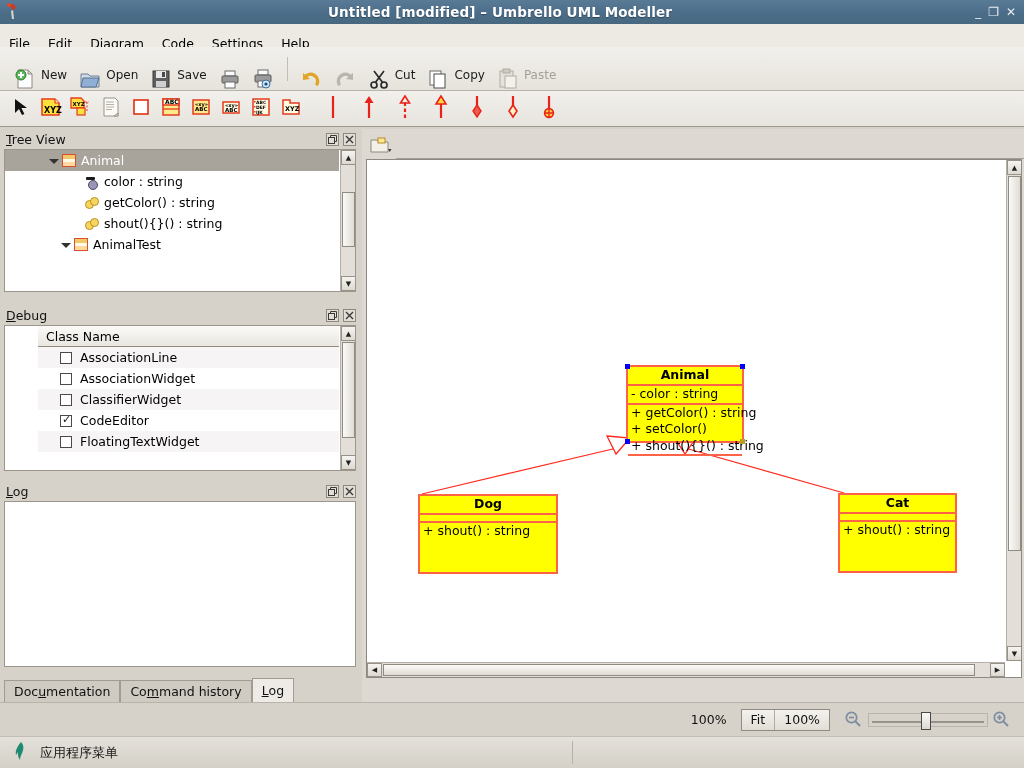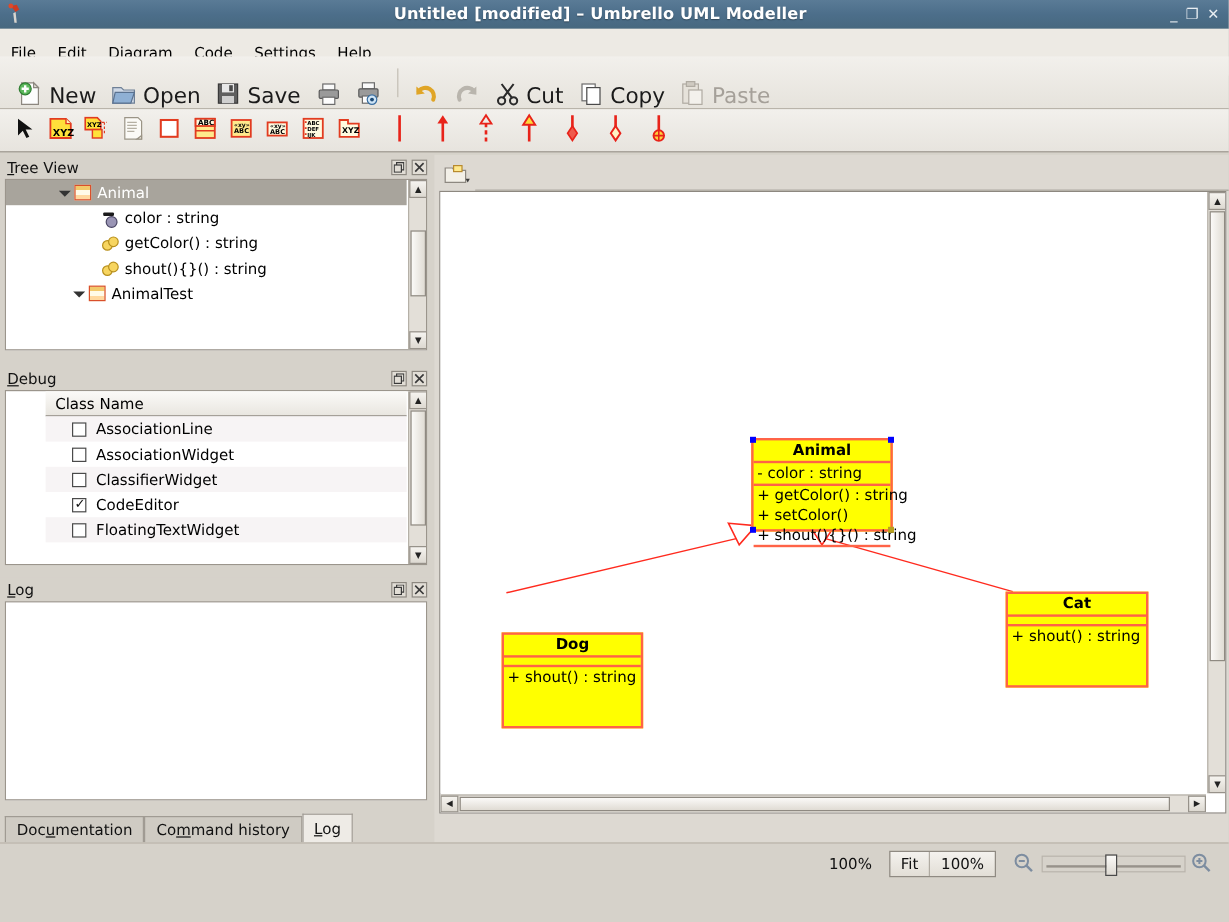"New" .tbtn { align-items: center -> none; font-size: 18px -> 12px }
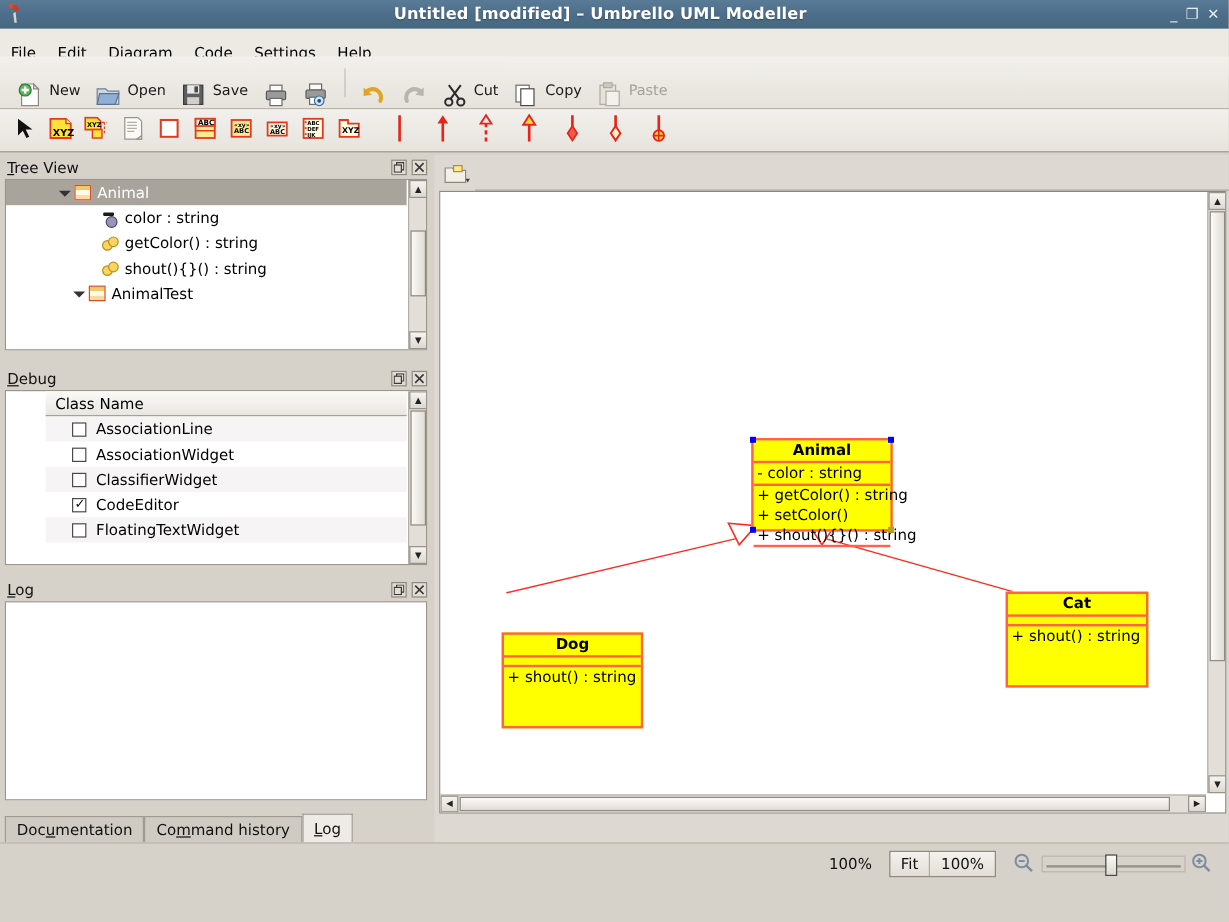"Dog" div.uml-class { margin-top: 33px -> none; width: 118px -> 140px }
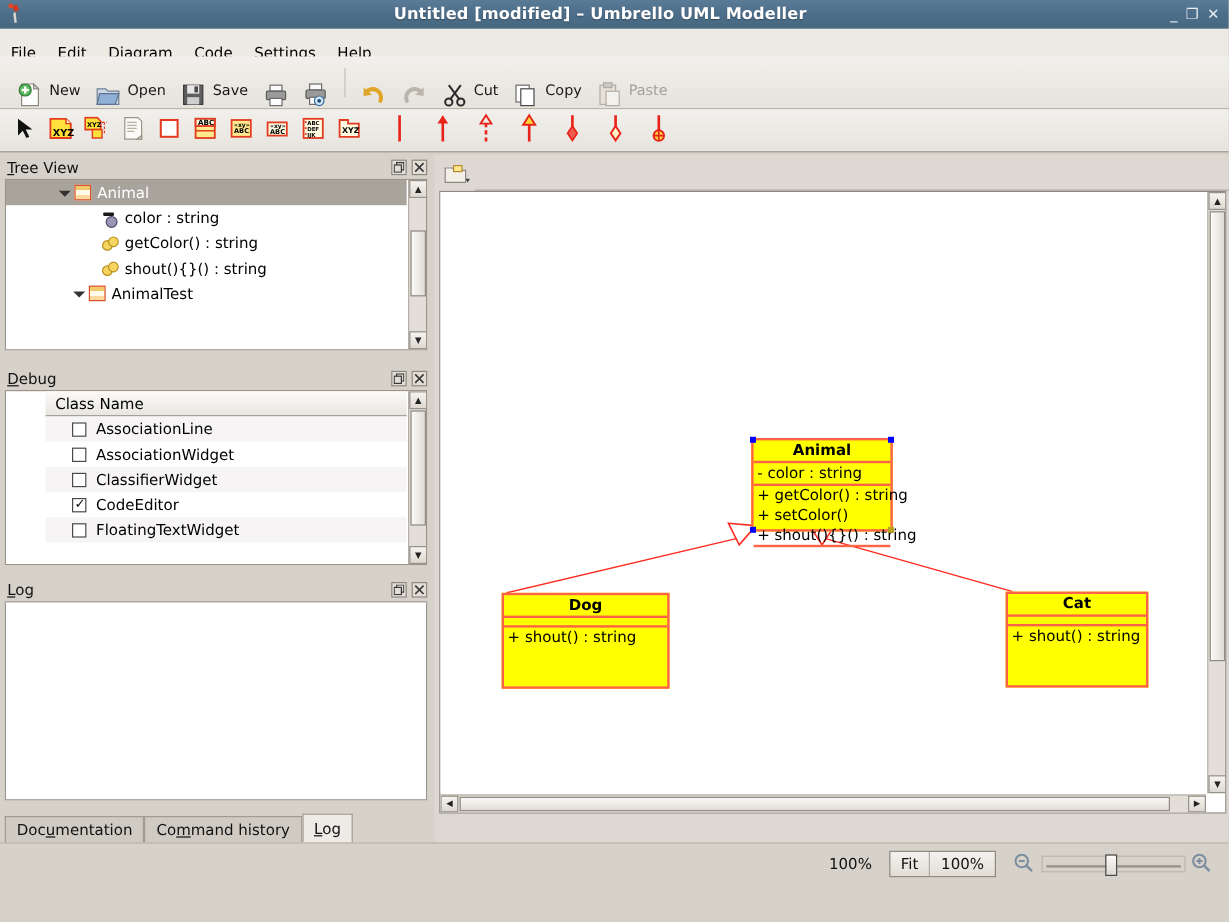"应用程序菜单" div.taskbar { html: none -> <div> <div> <span> <svg> <path></path> </svg> </span> <span>应用程序菜单</span> </div> <div></div> </div> }
